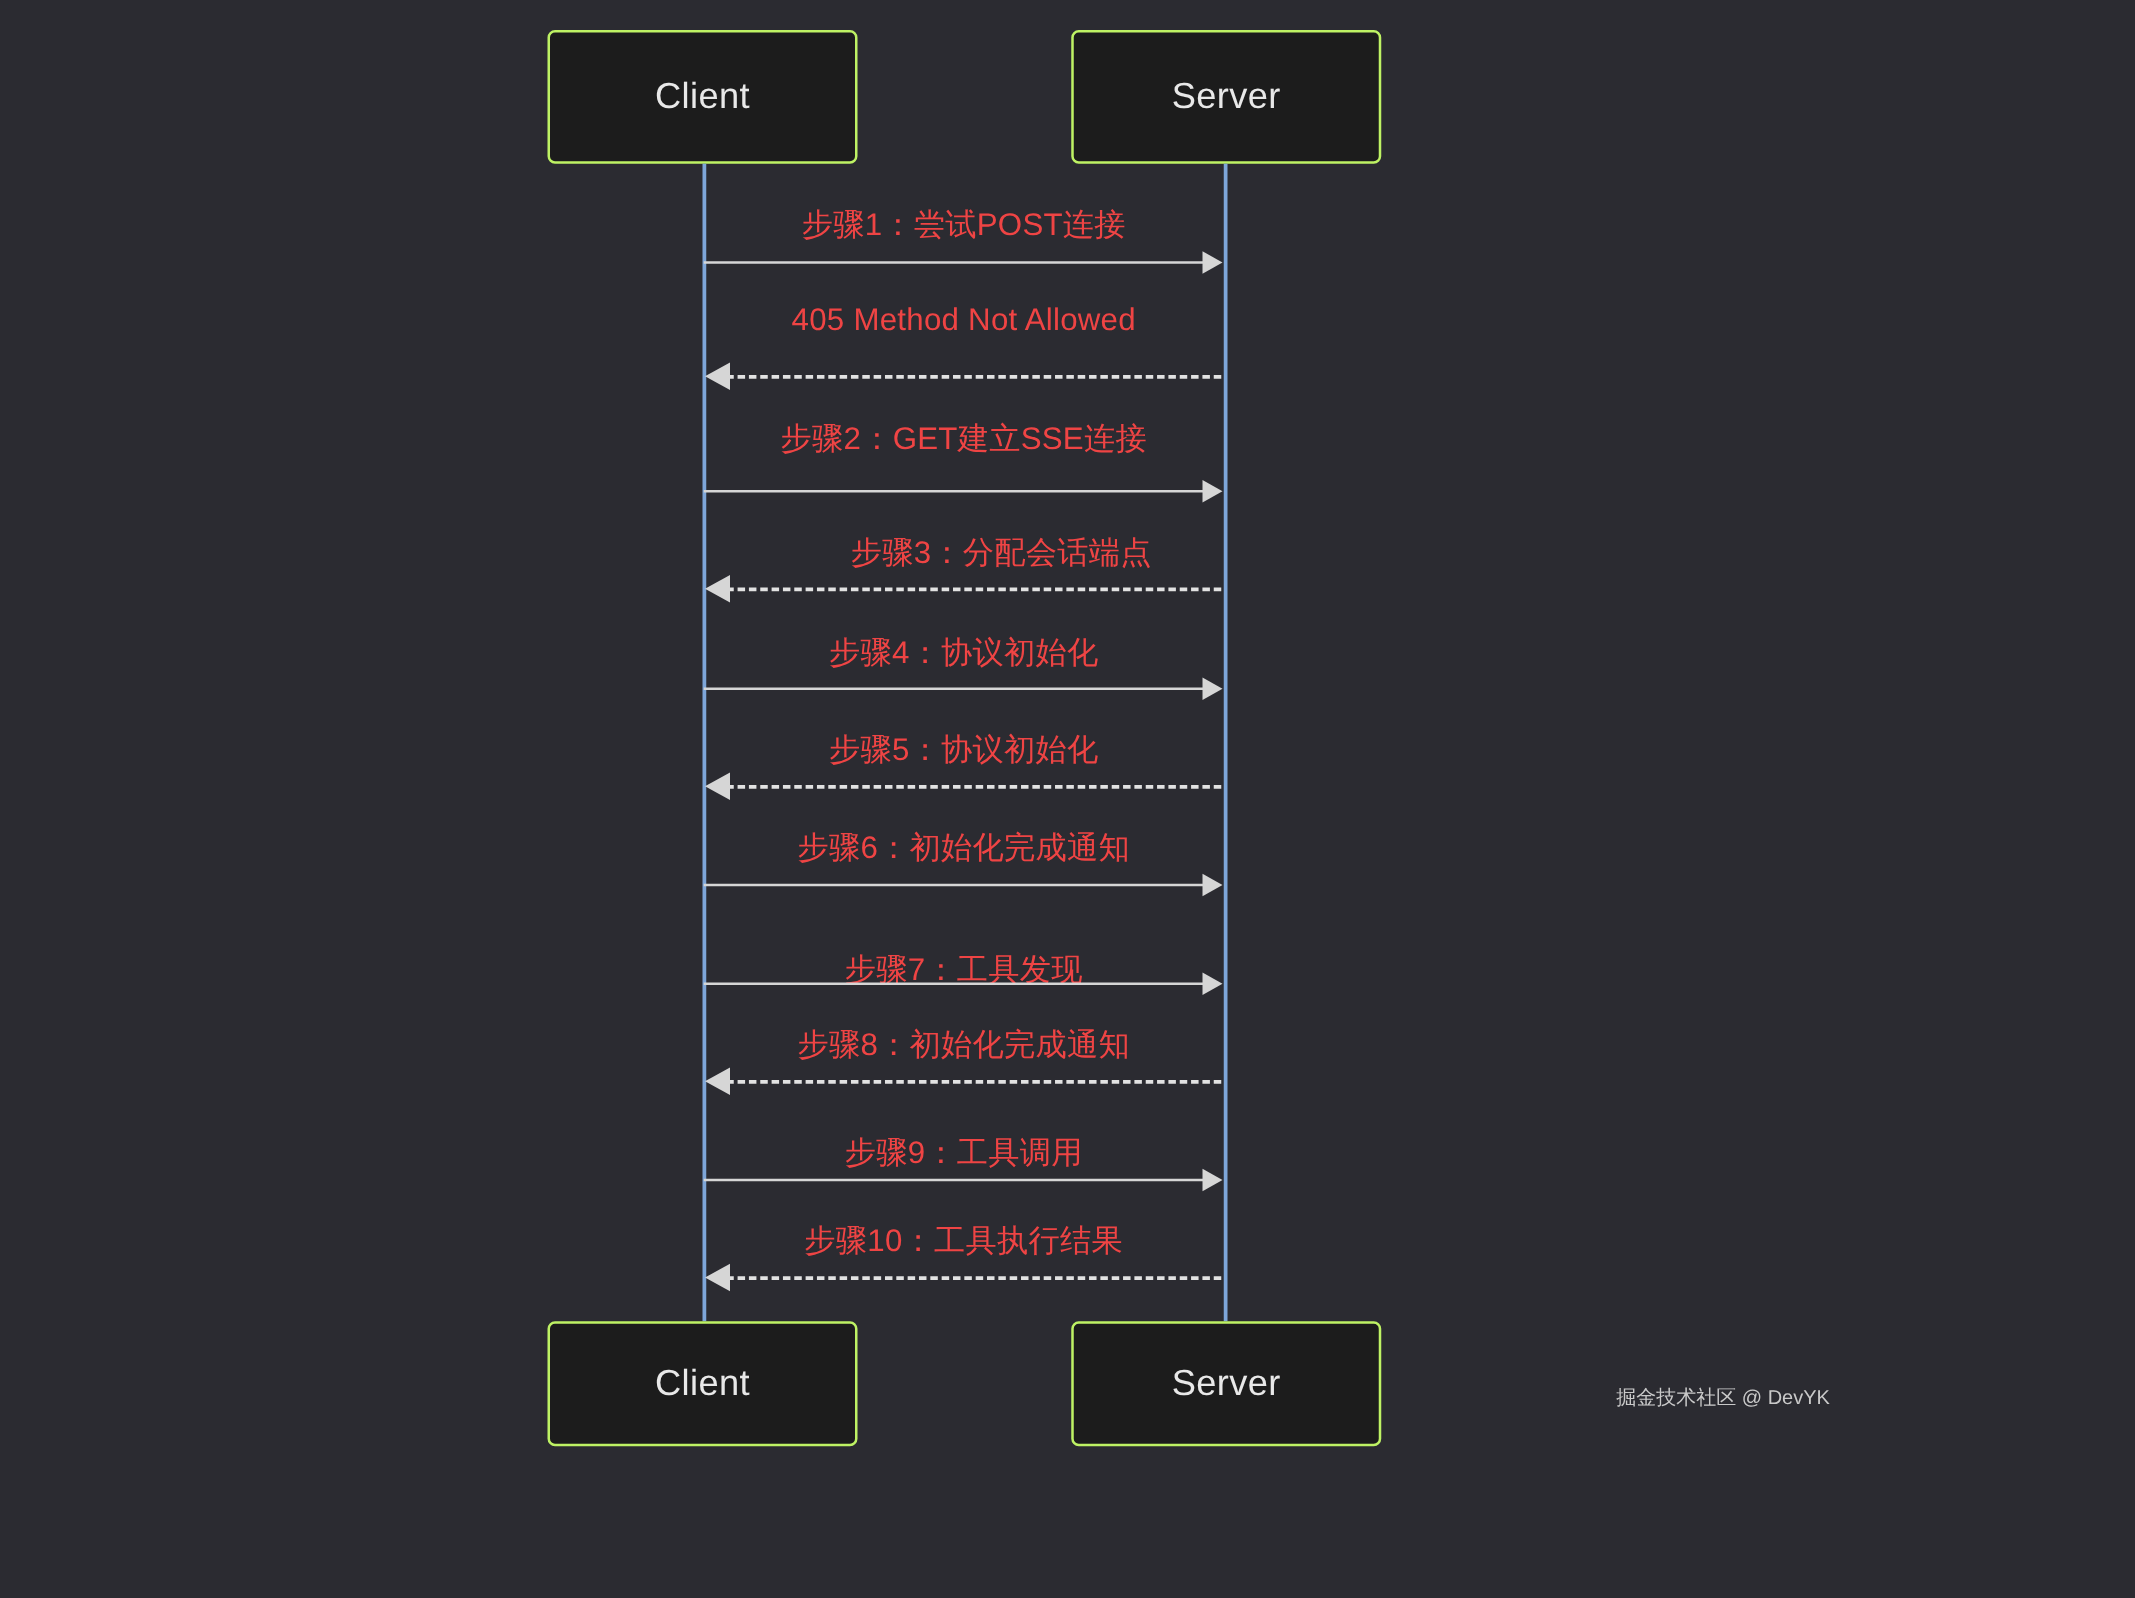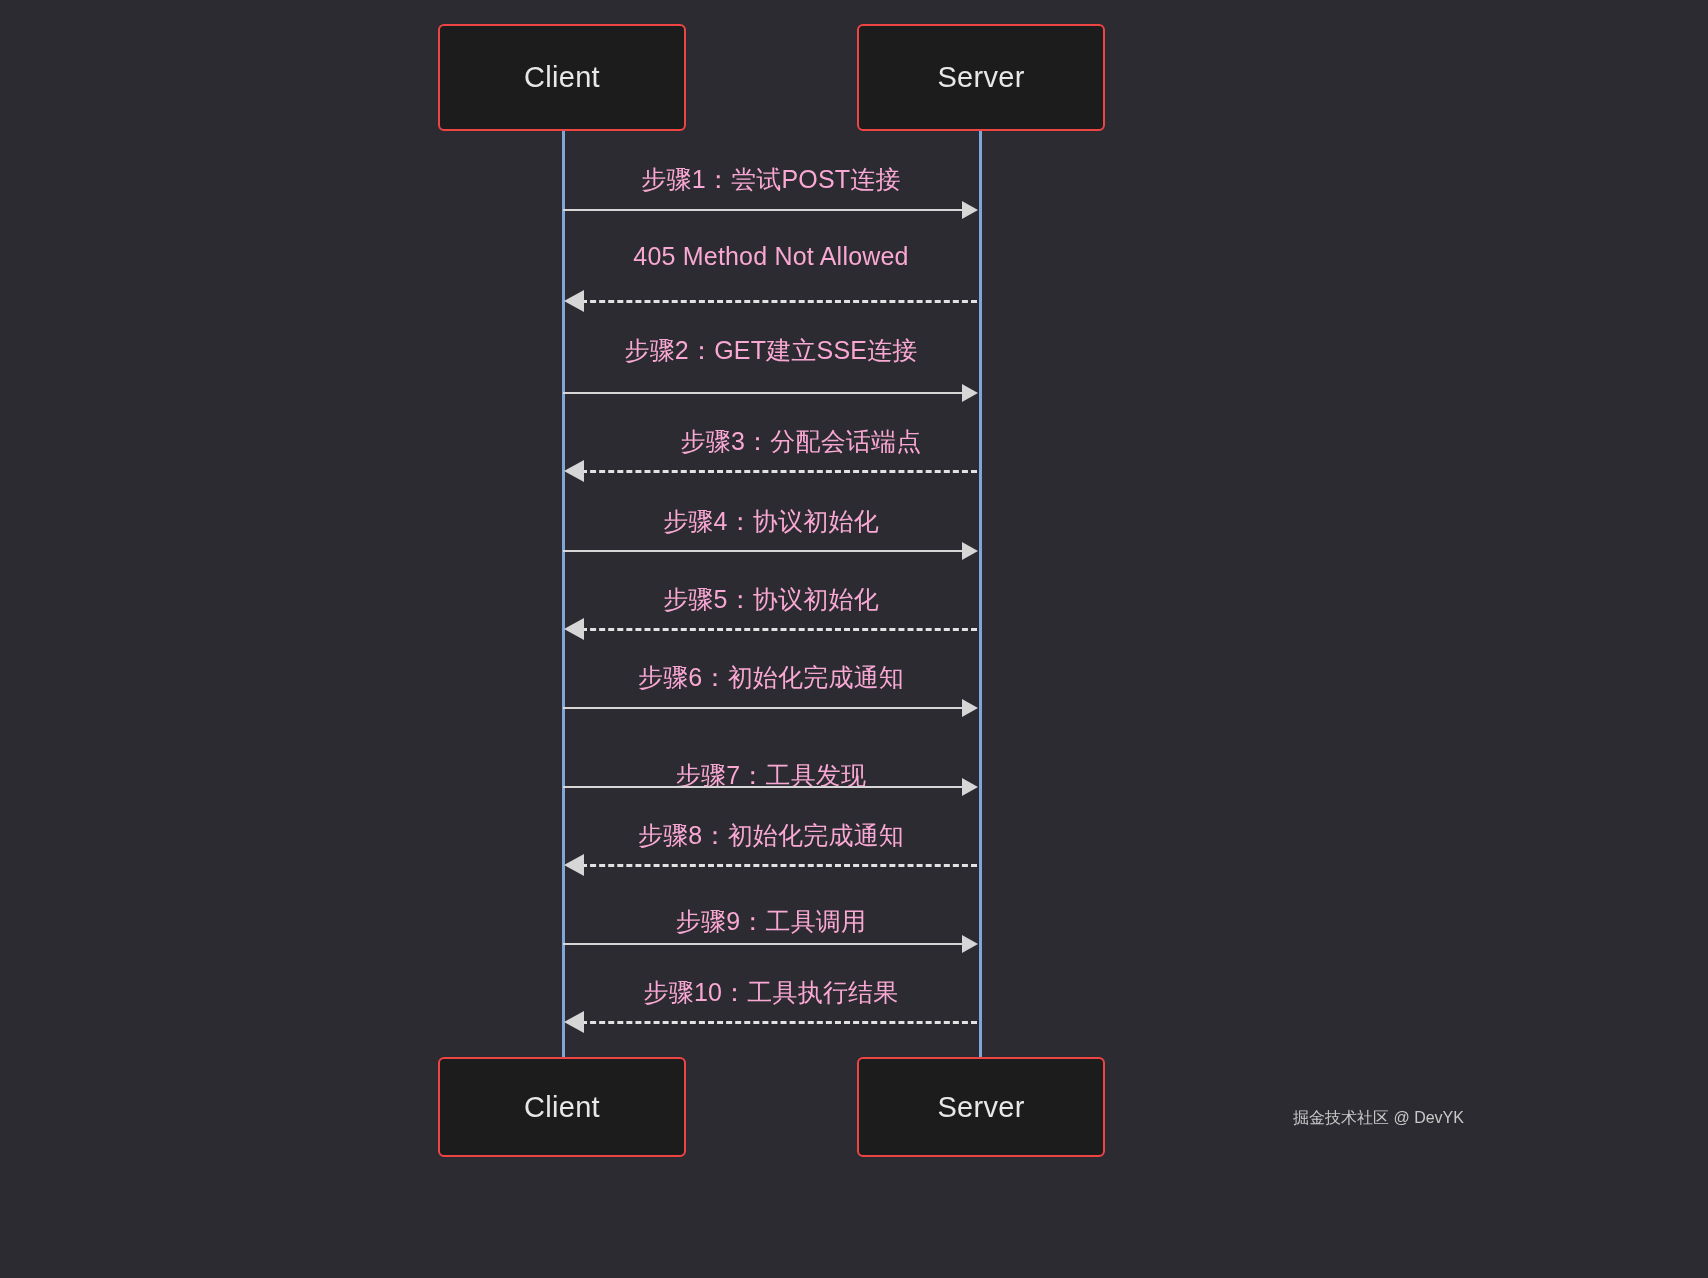"Client" .actor-box { border: 2px solid #ef4444 -> 2px solid #bef264 }
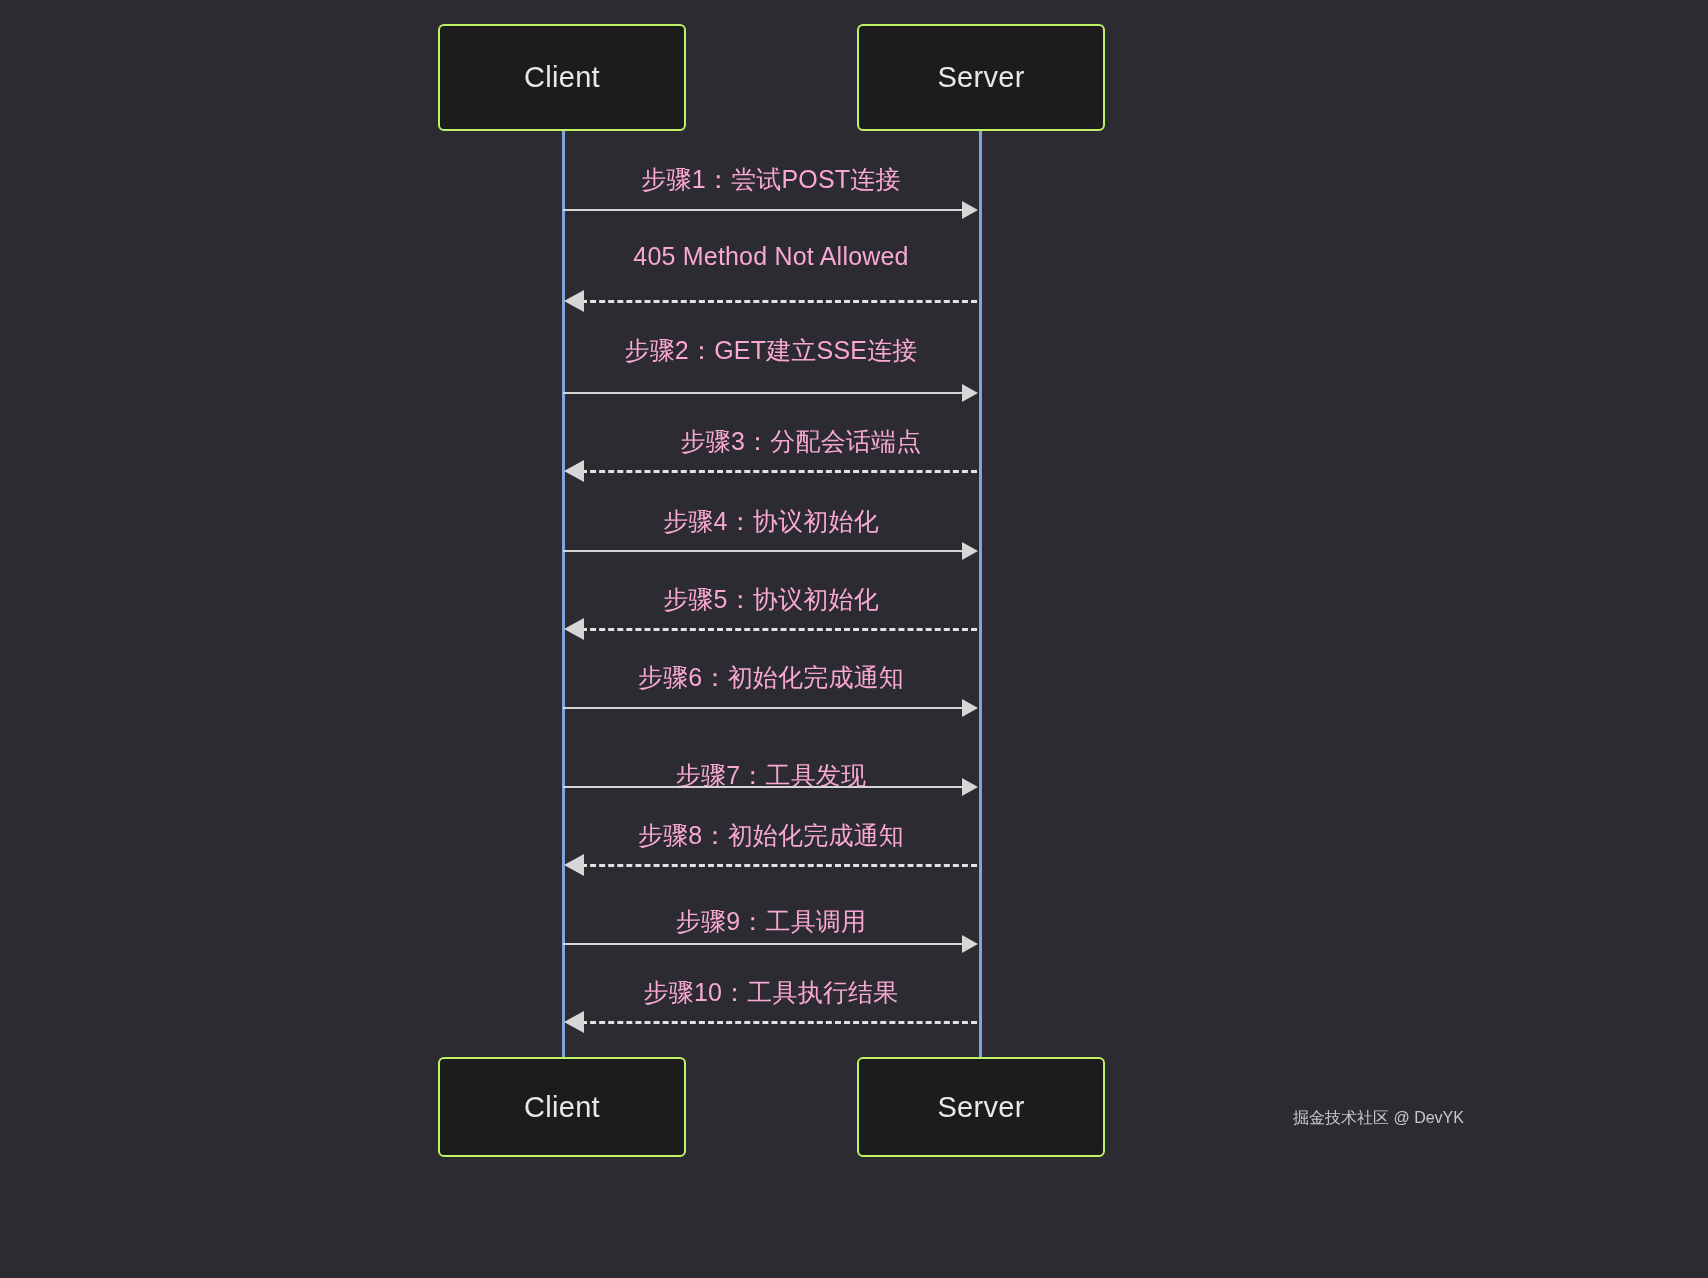"步骤1：尝试POST连接" .msg-label { color: #f9a8d4 -> #ef4444 }
